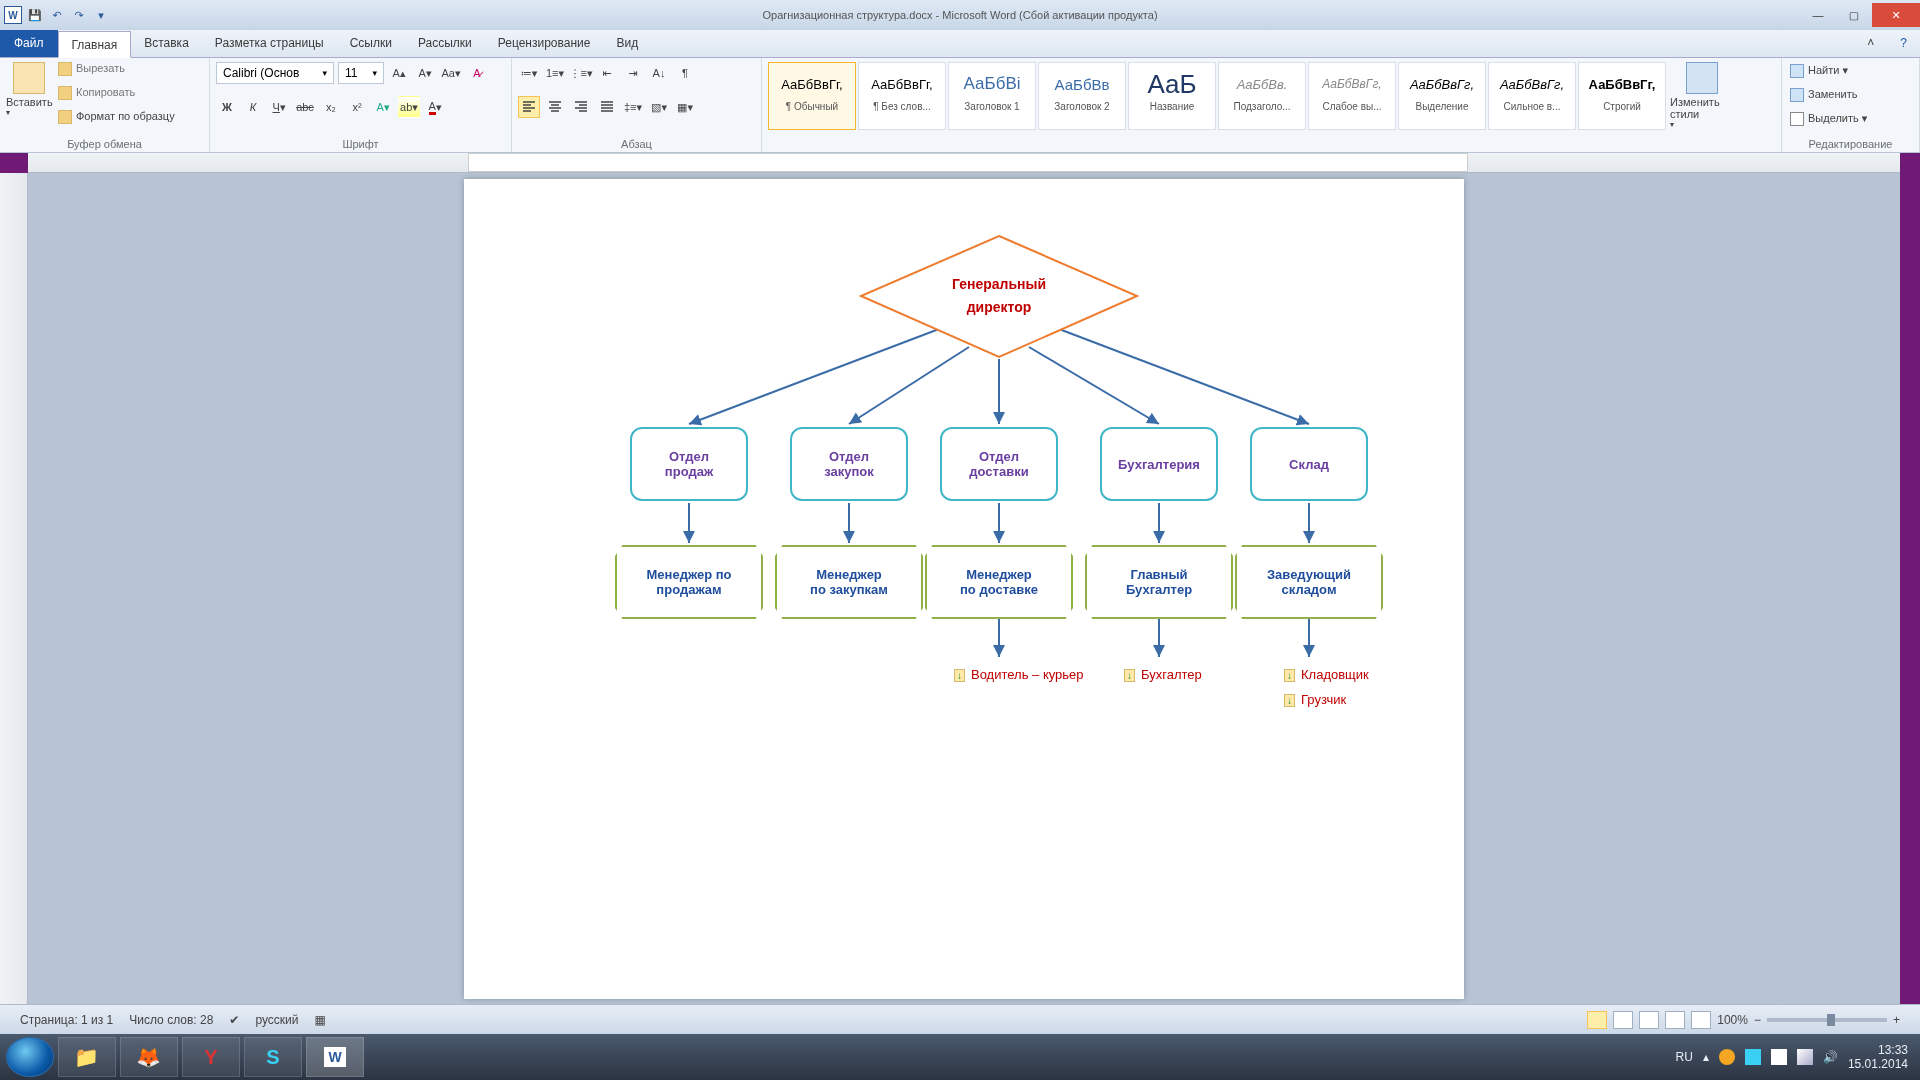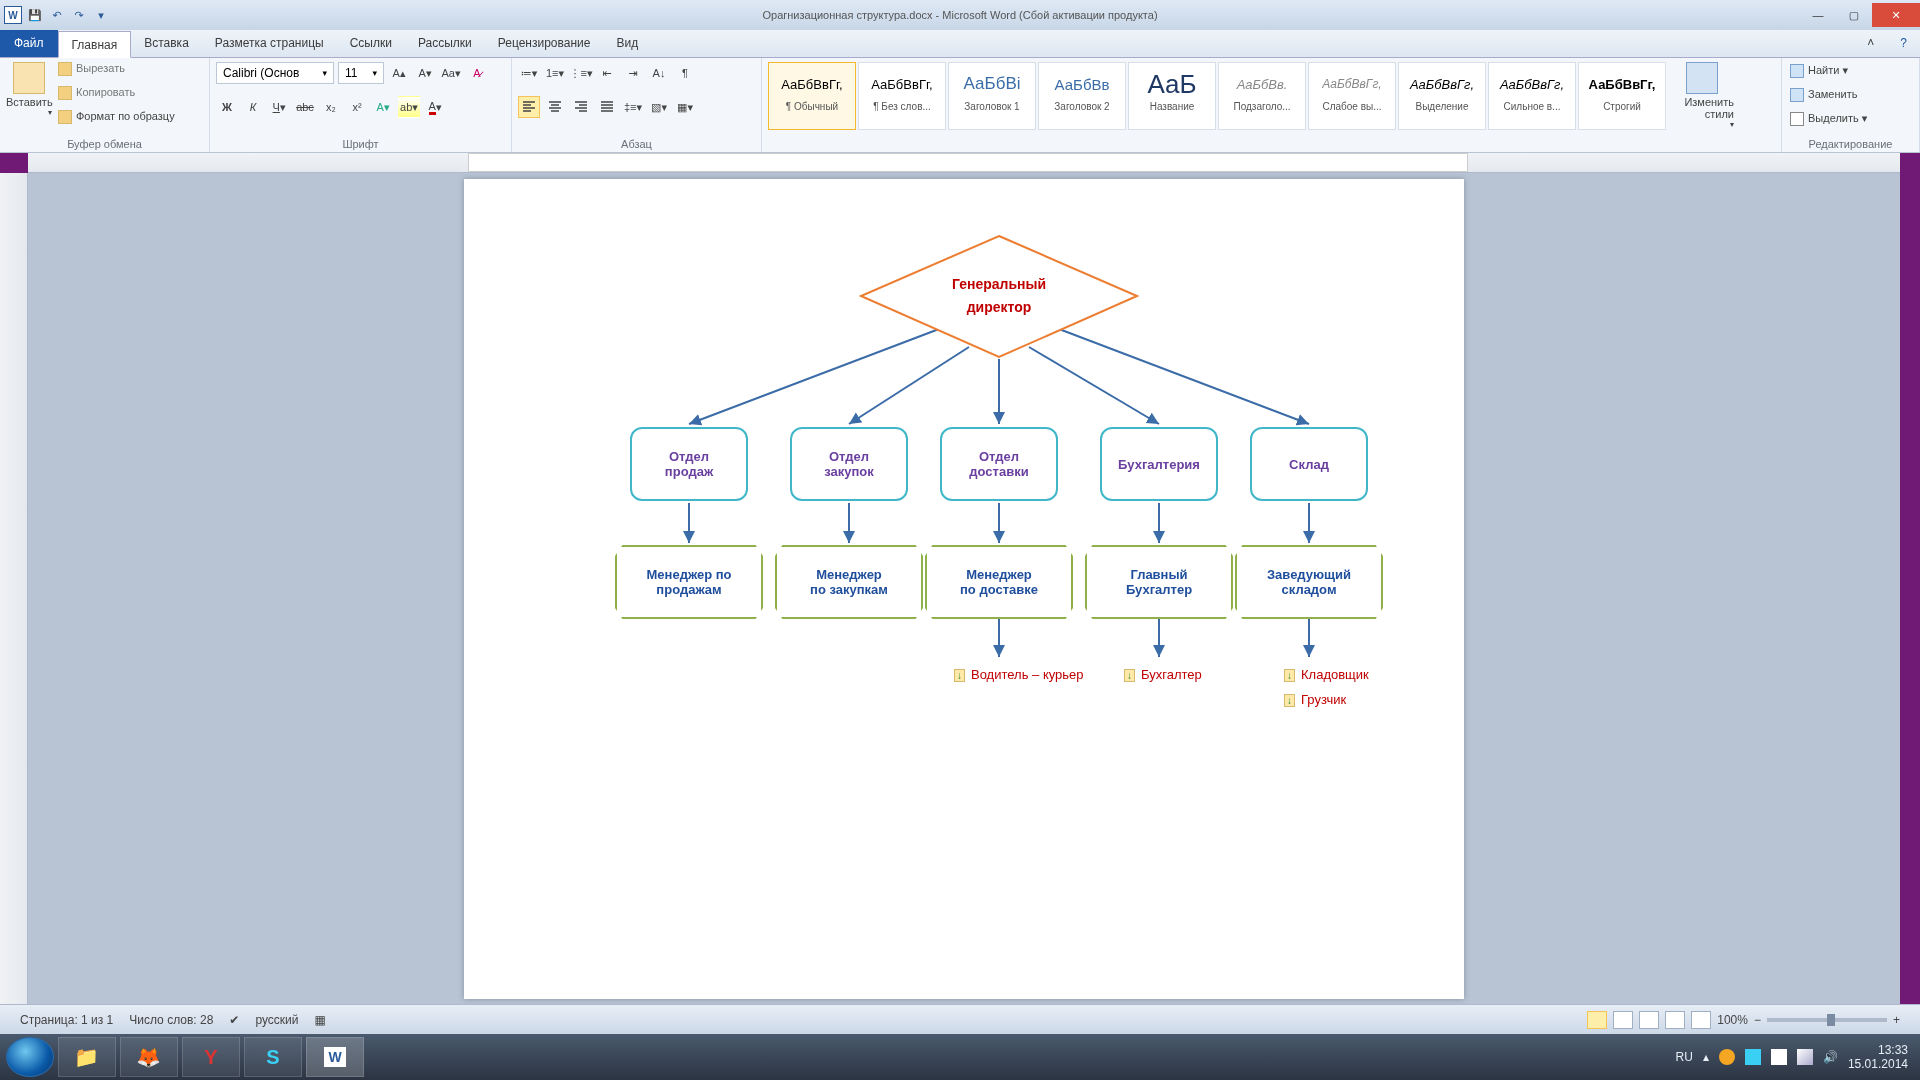"Вставить" .big-button { text-align: right -> left }
